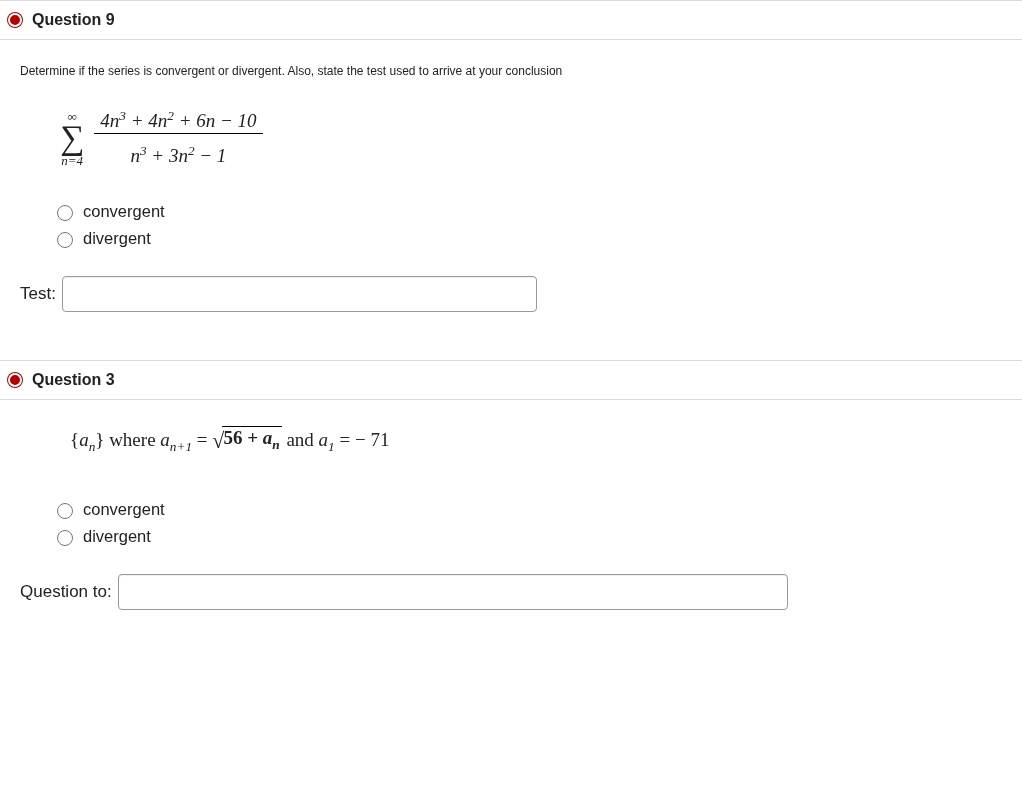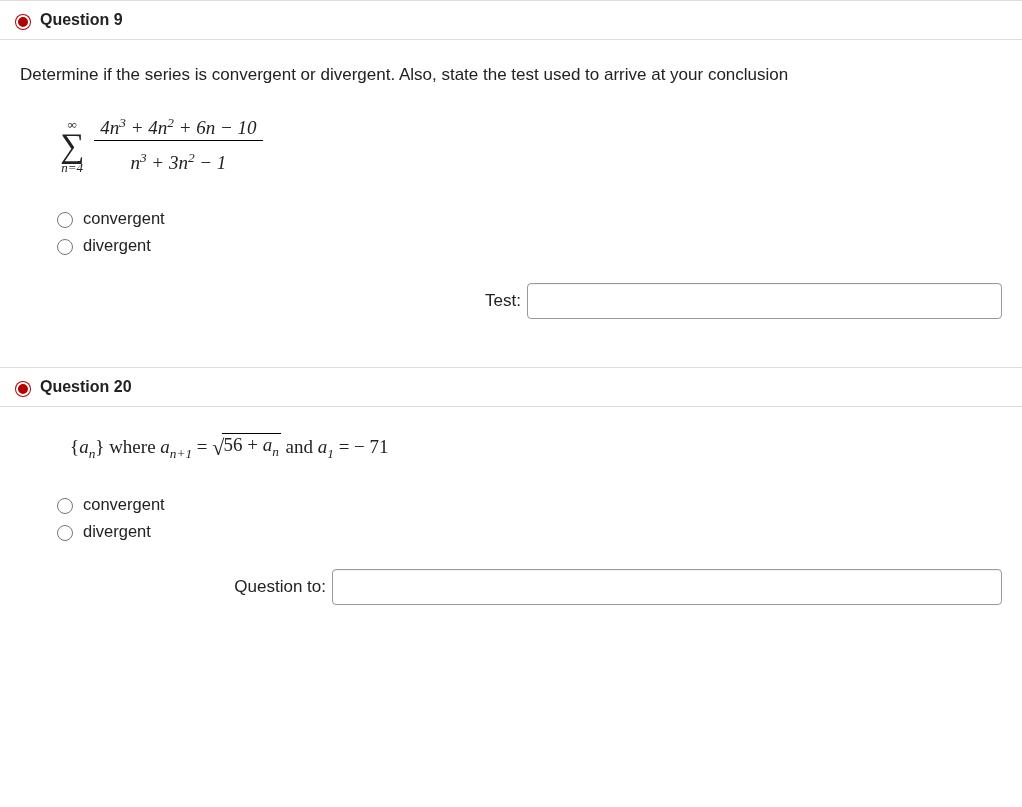"Question 9" .question-header { align-items: flex-end -> center; padding: 10px 4px 10px 16px -> 10px 4px 10px 8px }
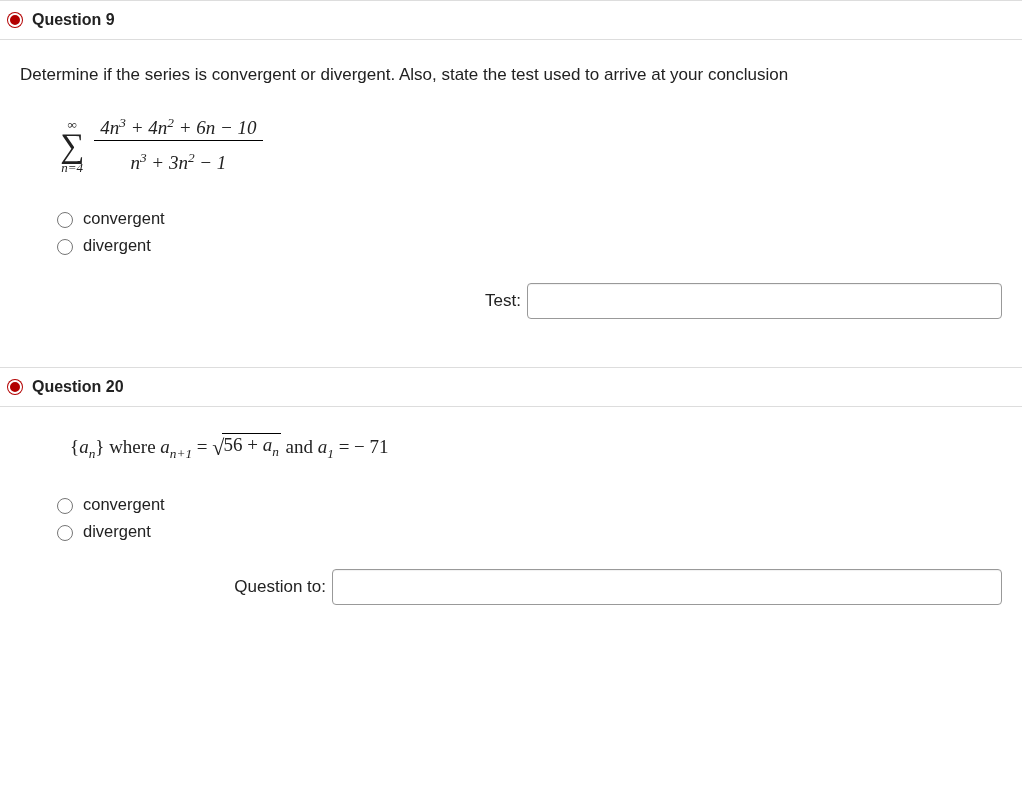"Determine if the series is" .prompt { font-size: 17px -> 12px }
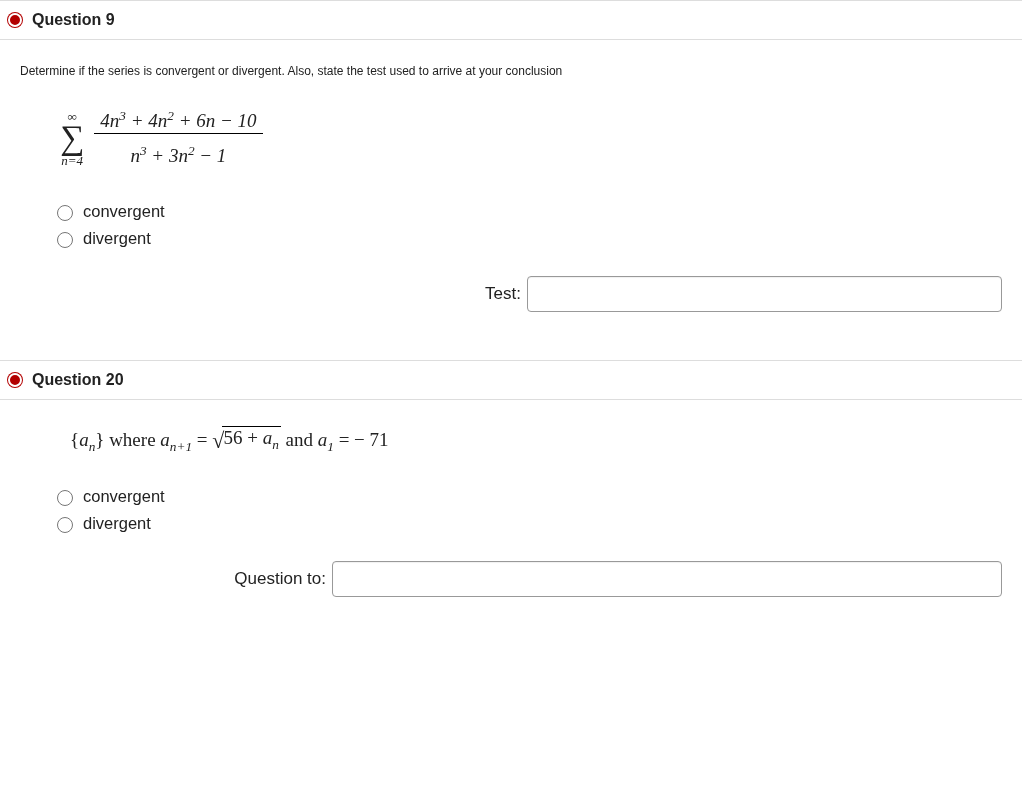"Test:" .input-row { justify-content: flex-end -> none }
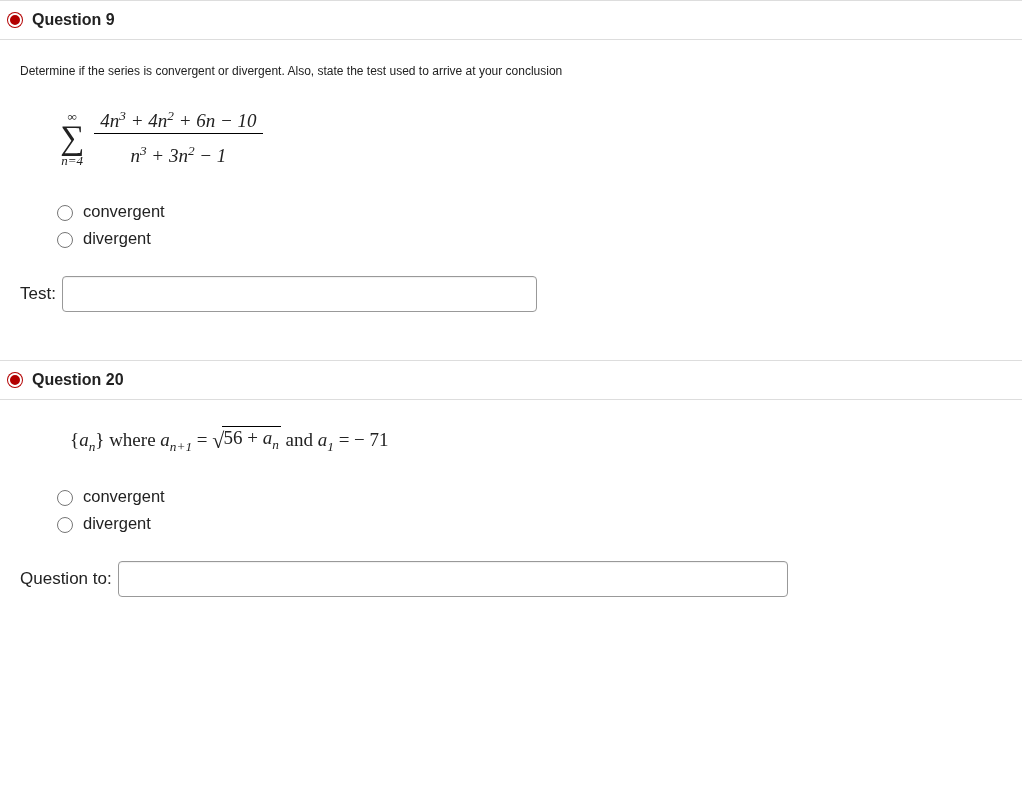"Question 20" span.question-title { text: 20 -> 3 }
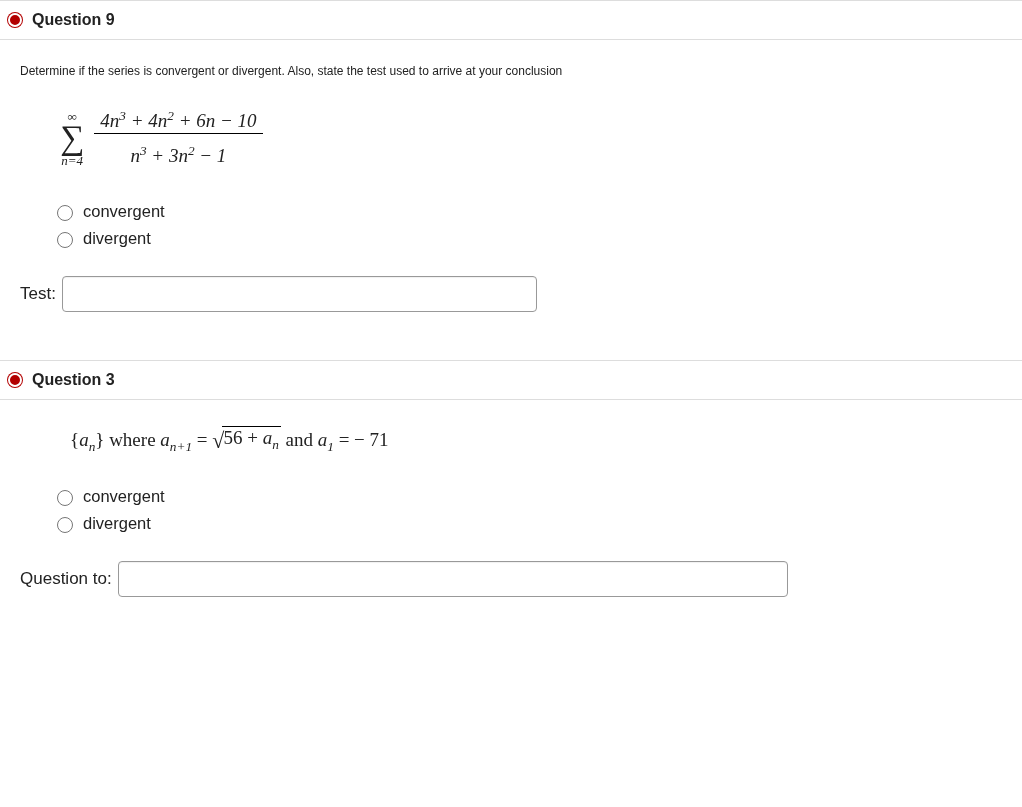"{an} where an+1 =" .seq-math { margin-bottom: 29px -> 42px }
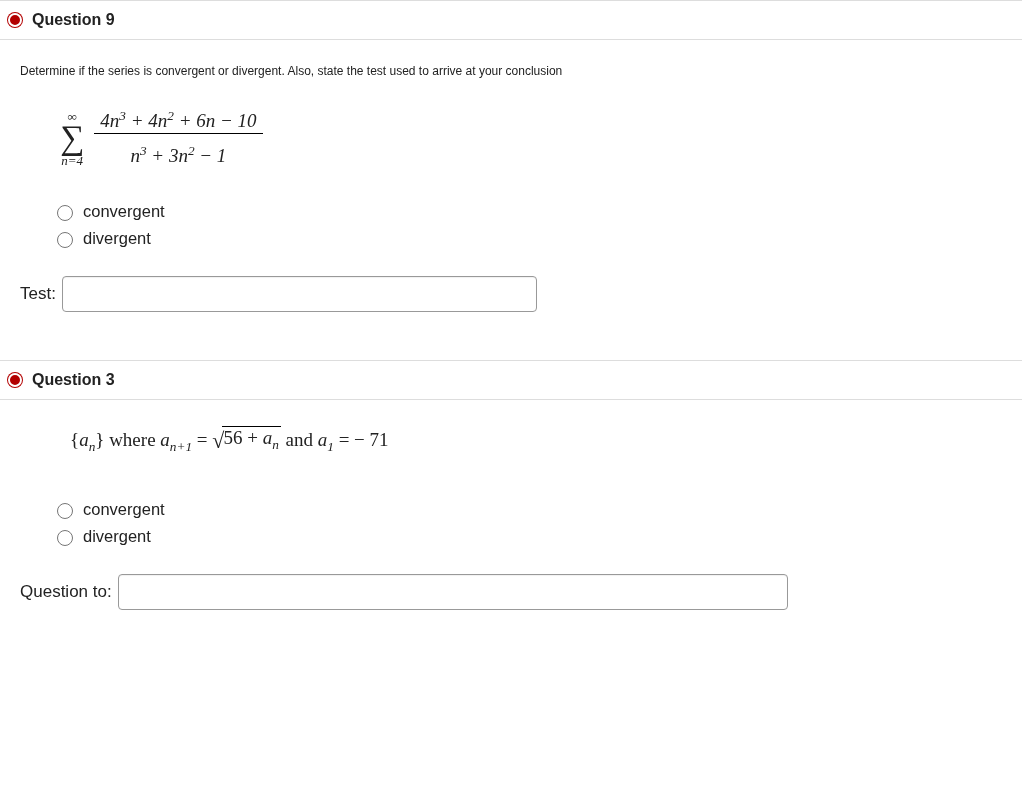"56 + an" .sqrt { font-weight: none -> bold }
